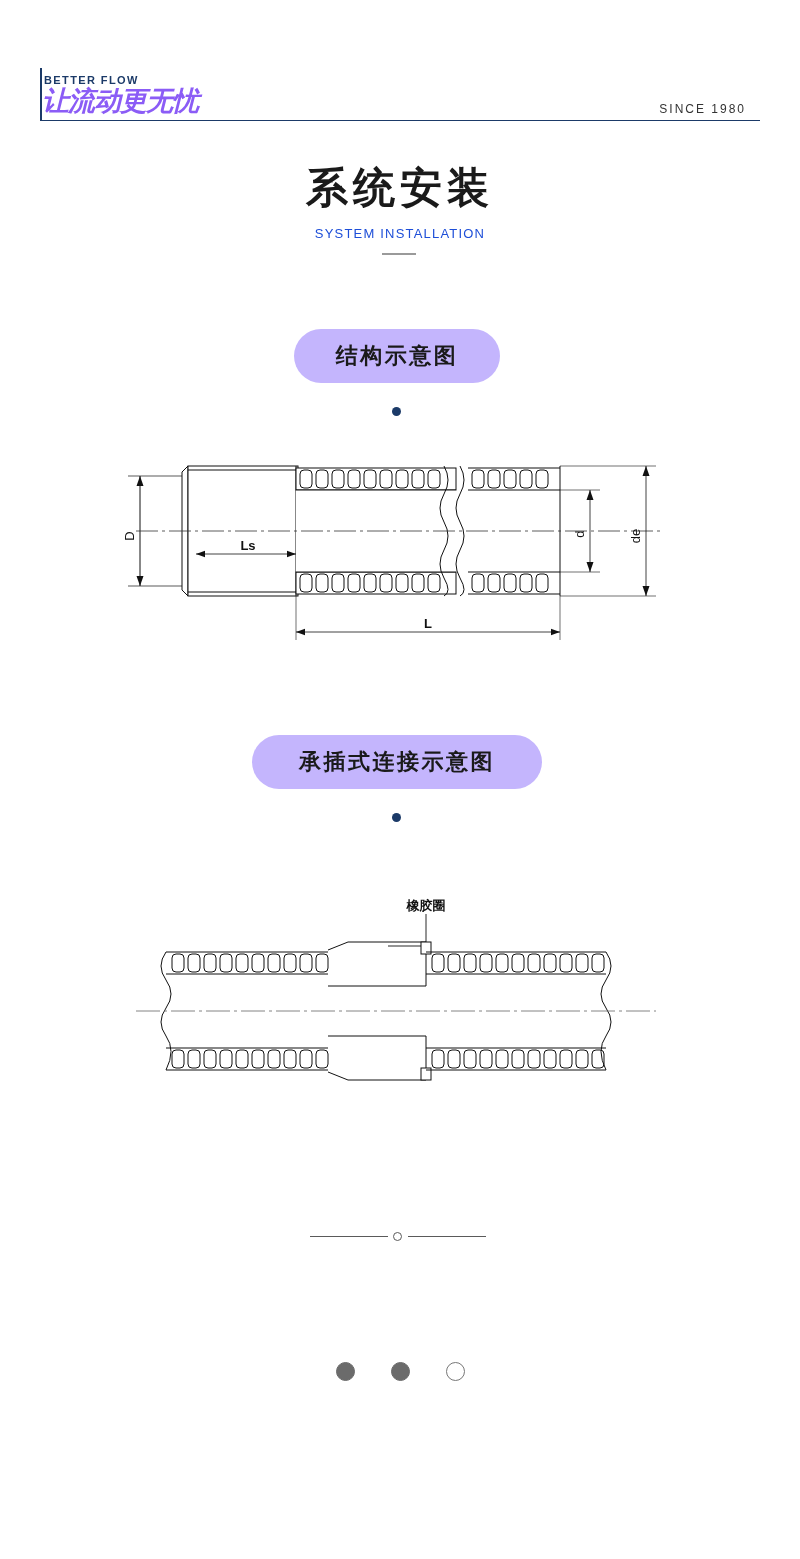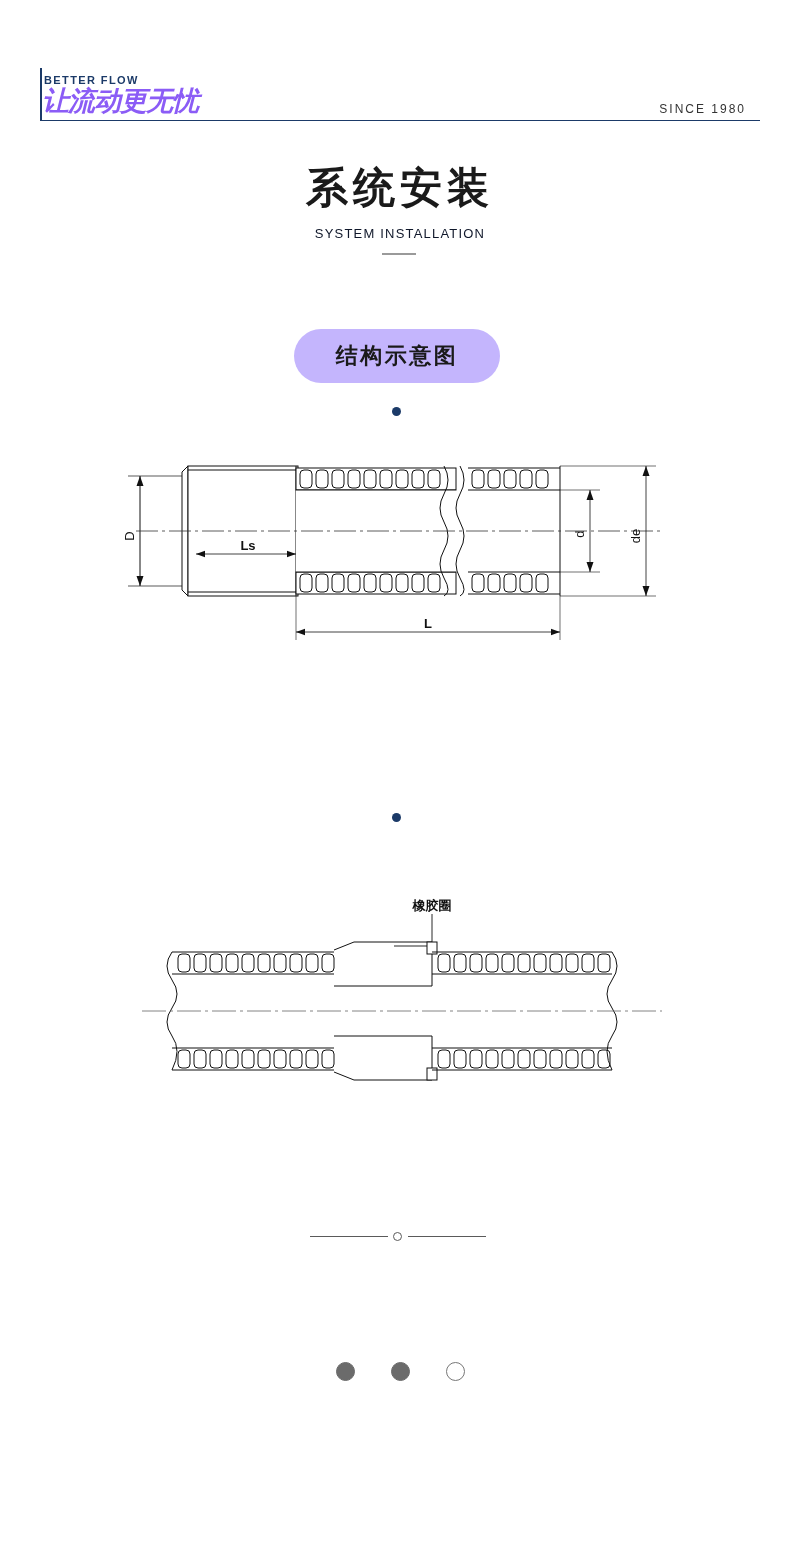"SYSTEM INSTALLATION" .title-en { color: #0f172a -> #1d4ed8 }
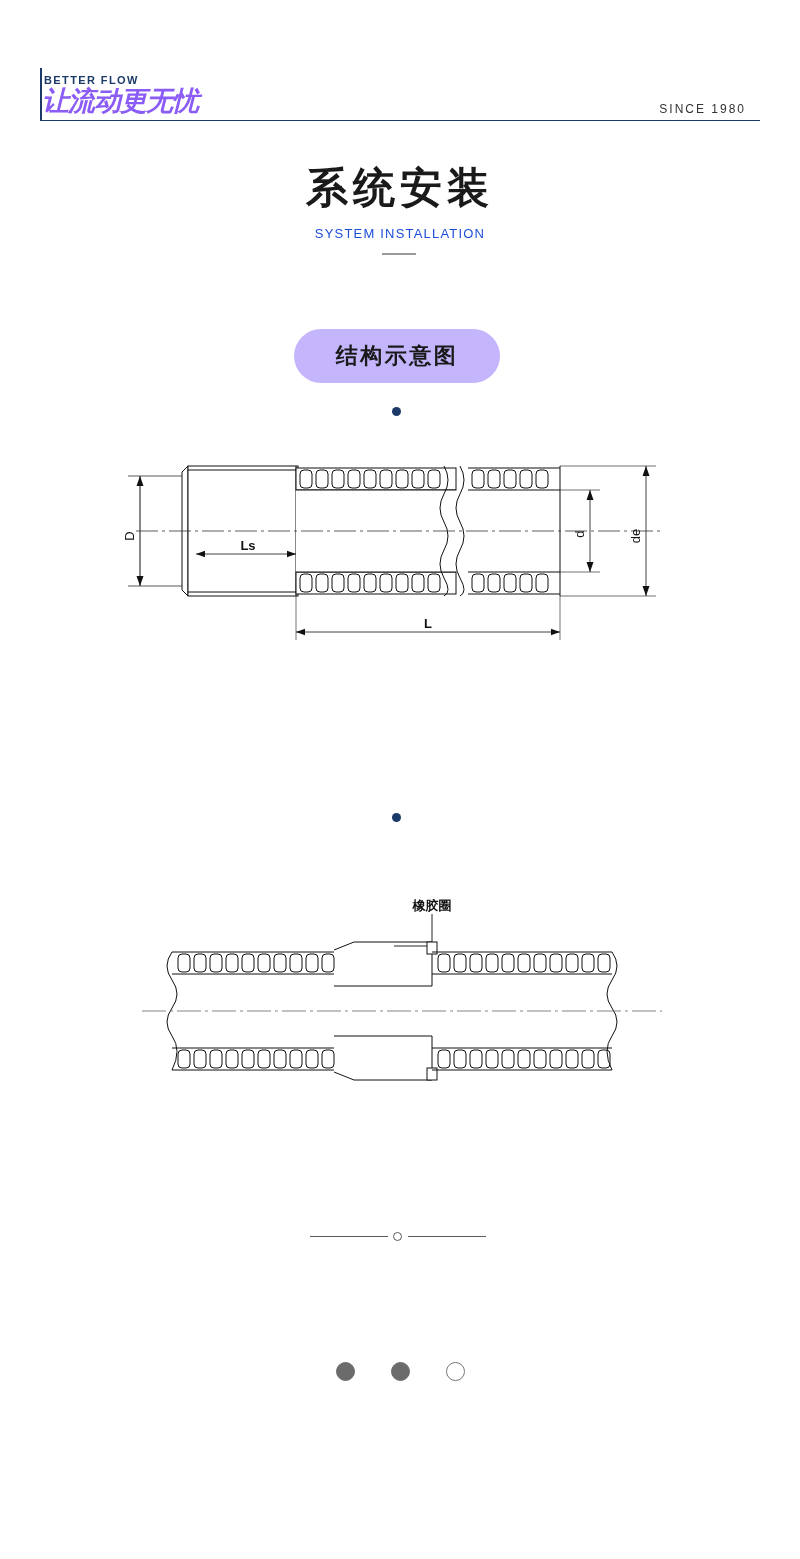"承插式连接示意图" div.pill { html: none -> <div>承插式连接示意图</div> }
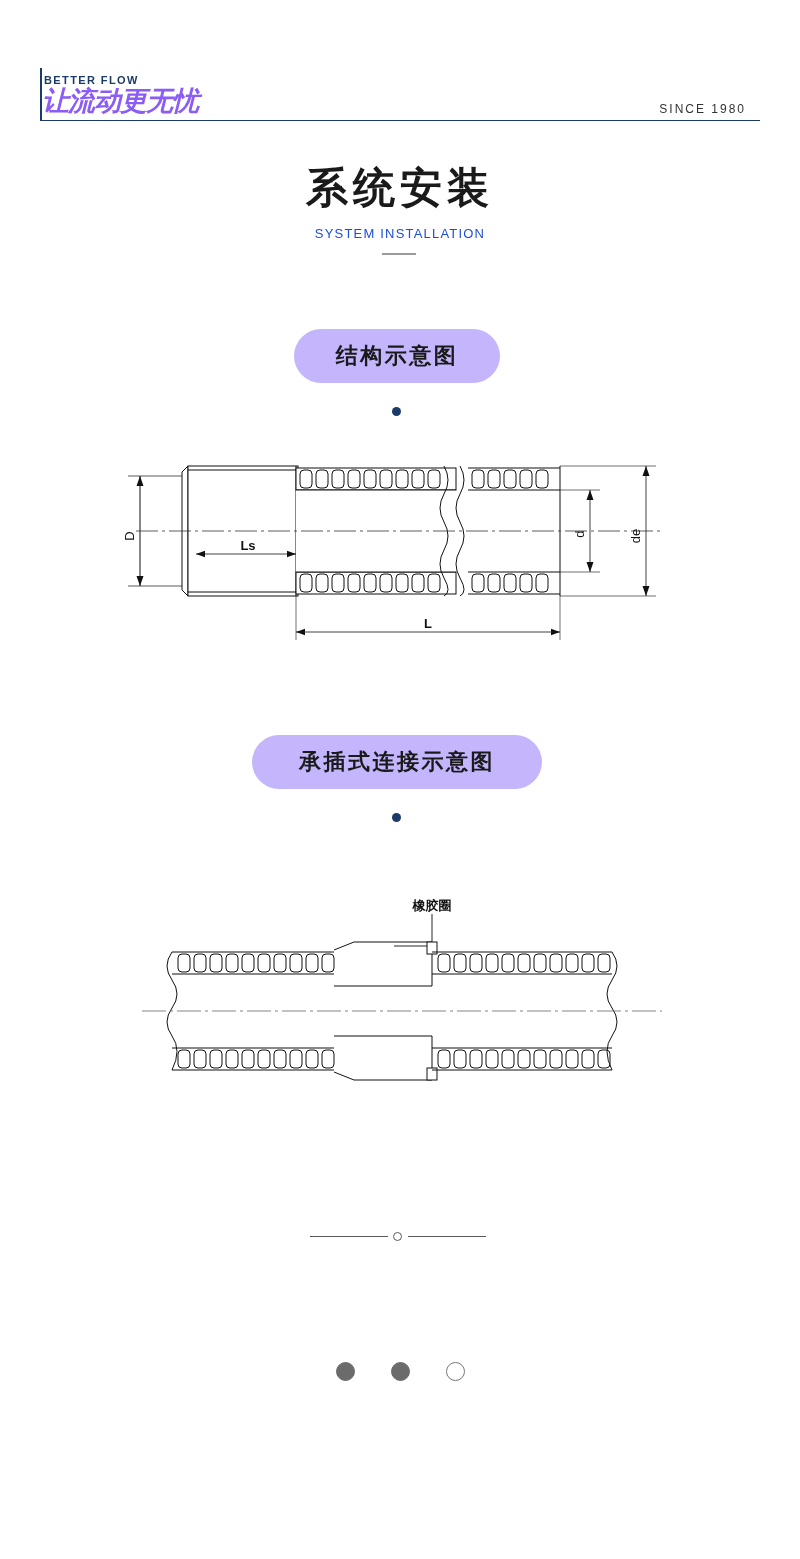"橡胶圈" #fig-socket { left: 102px -> 96px }
